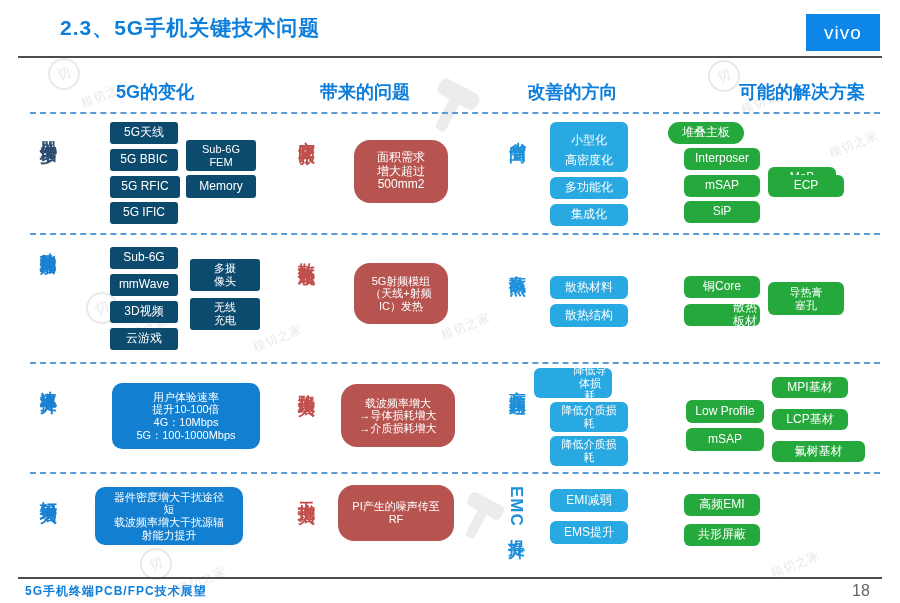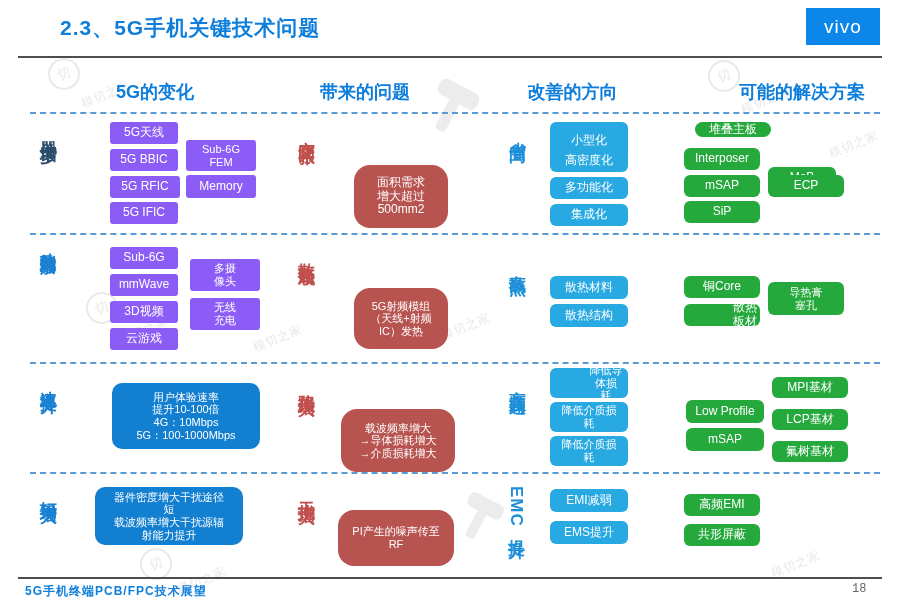"vivo" div.abs { top: 8px -> 14px }
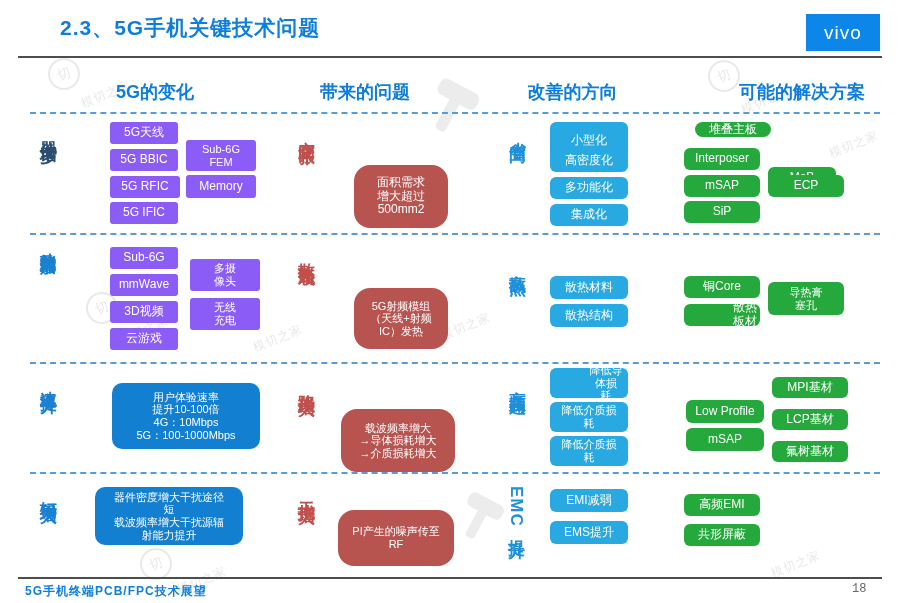"5G天线" .b-blue { background: #8b5cf6 -> #0c4a6e }
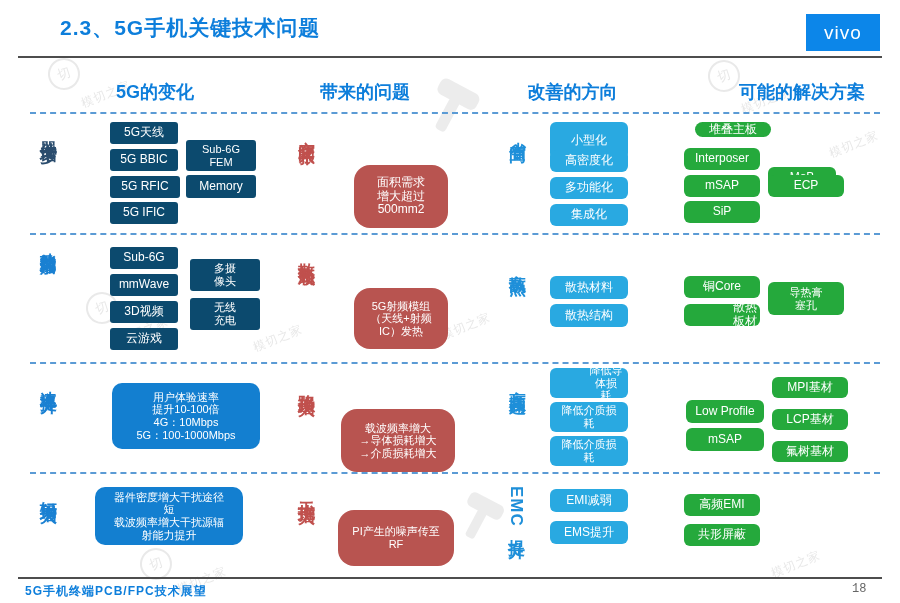"堆叠主板" div.abs { height: 15px -> 22px; left: 695px -> 668px }
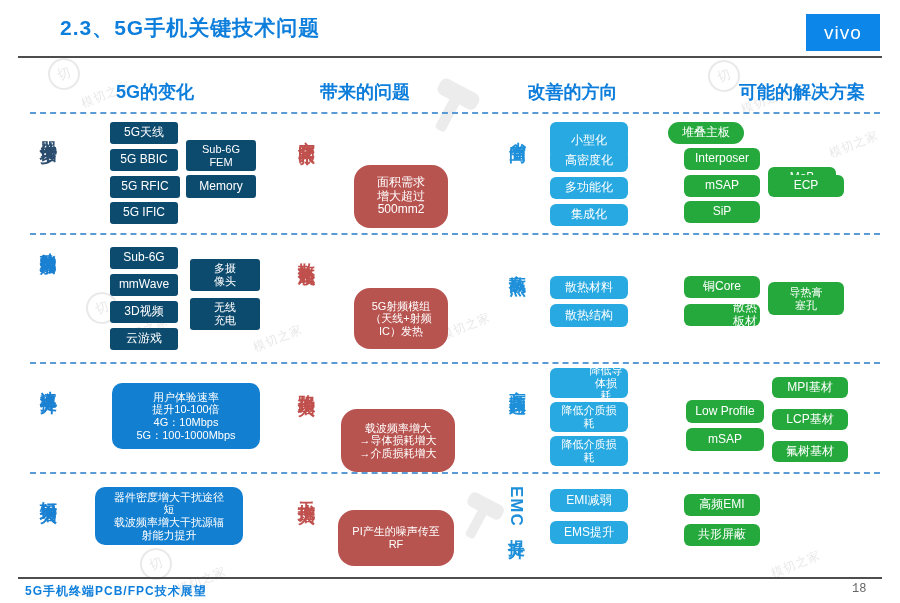"面积需求" .b-red { margin-top: 25px -> none }
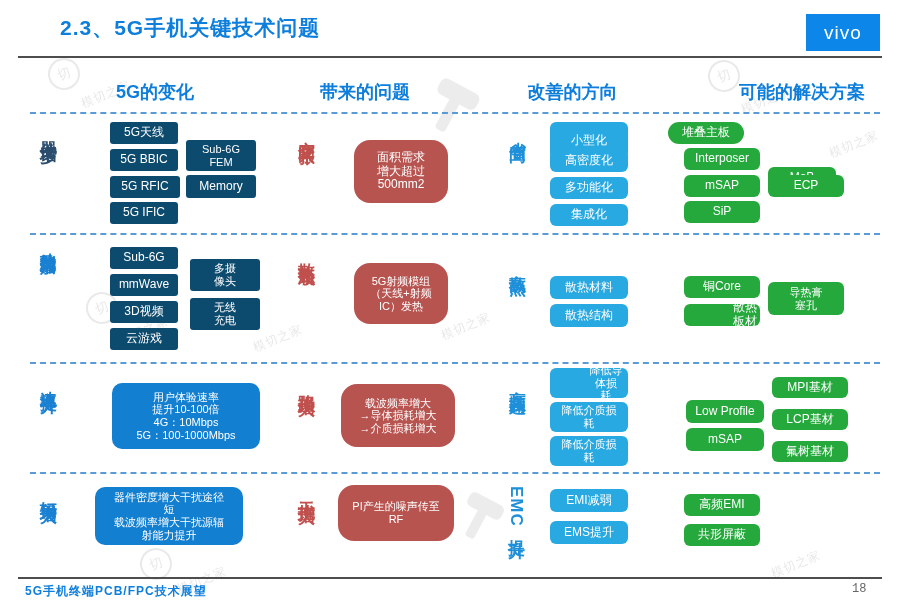"降低导体损" div.abs { left: 550px -> 534px }
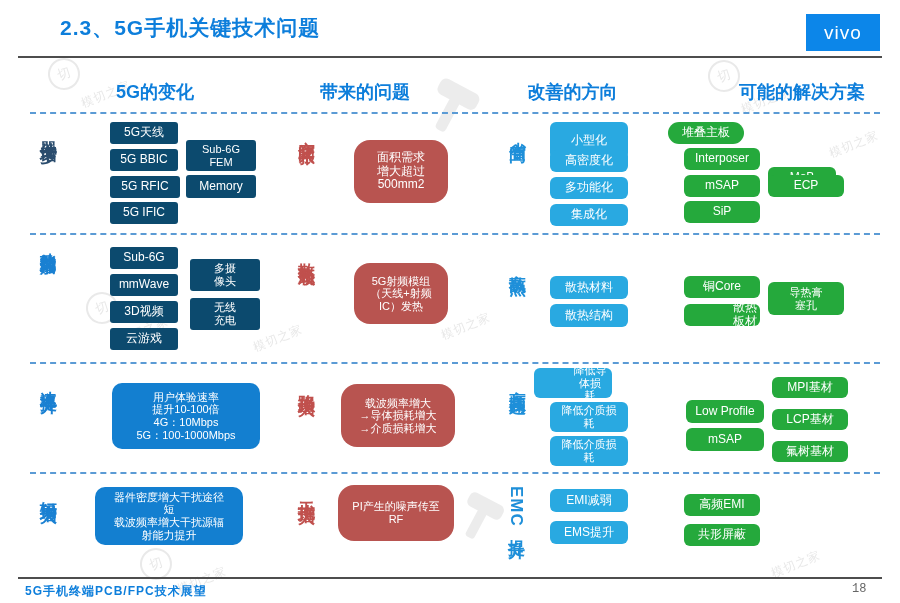"氟树基材" div.abs { width: 76px -> 93px }
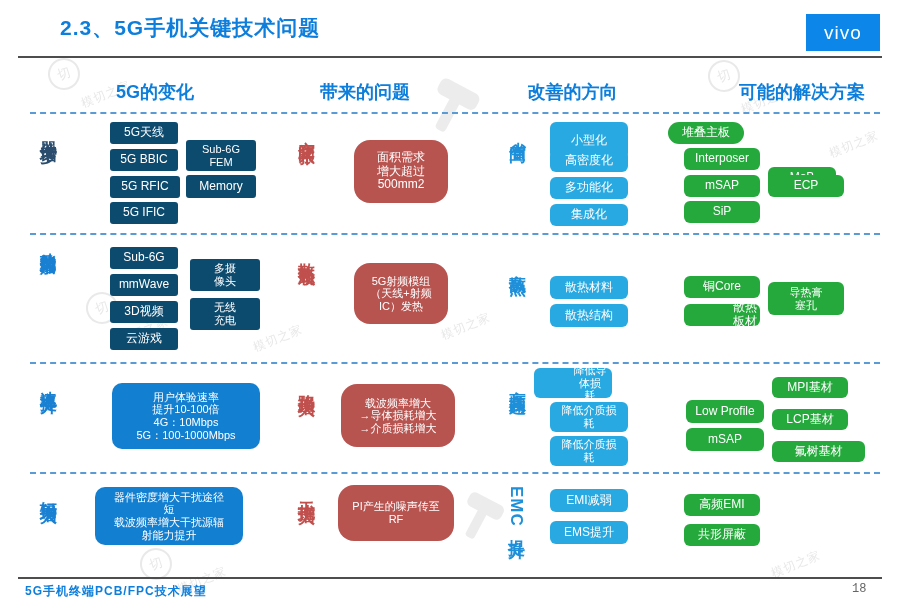"18" .pagenum { font-family: Liberation Mono, monospace -> none; font-size: 12px -> 16px }
